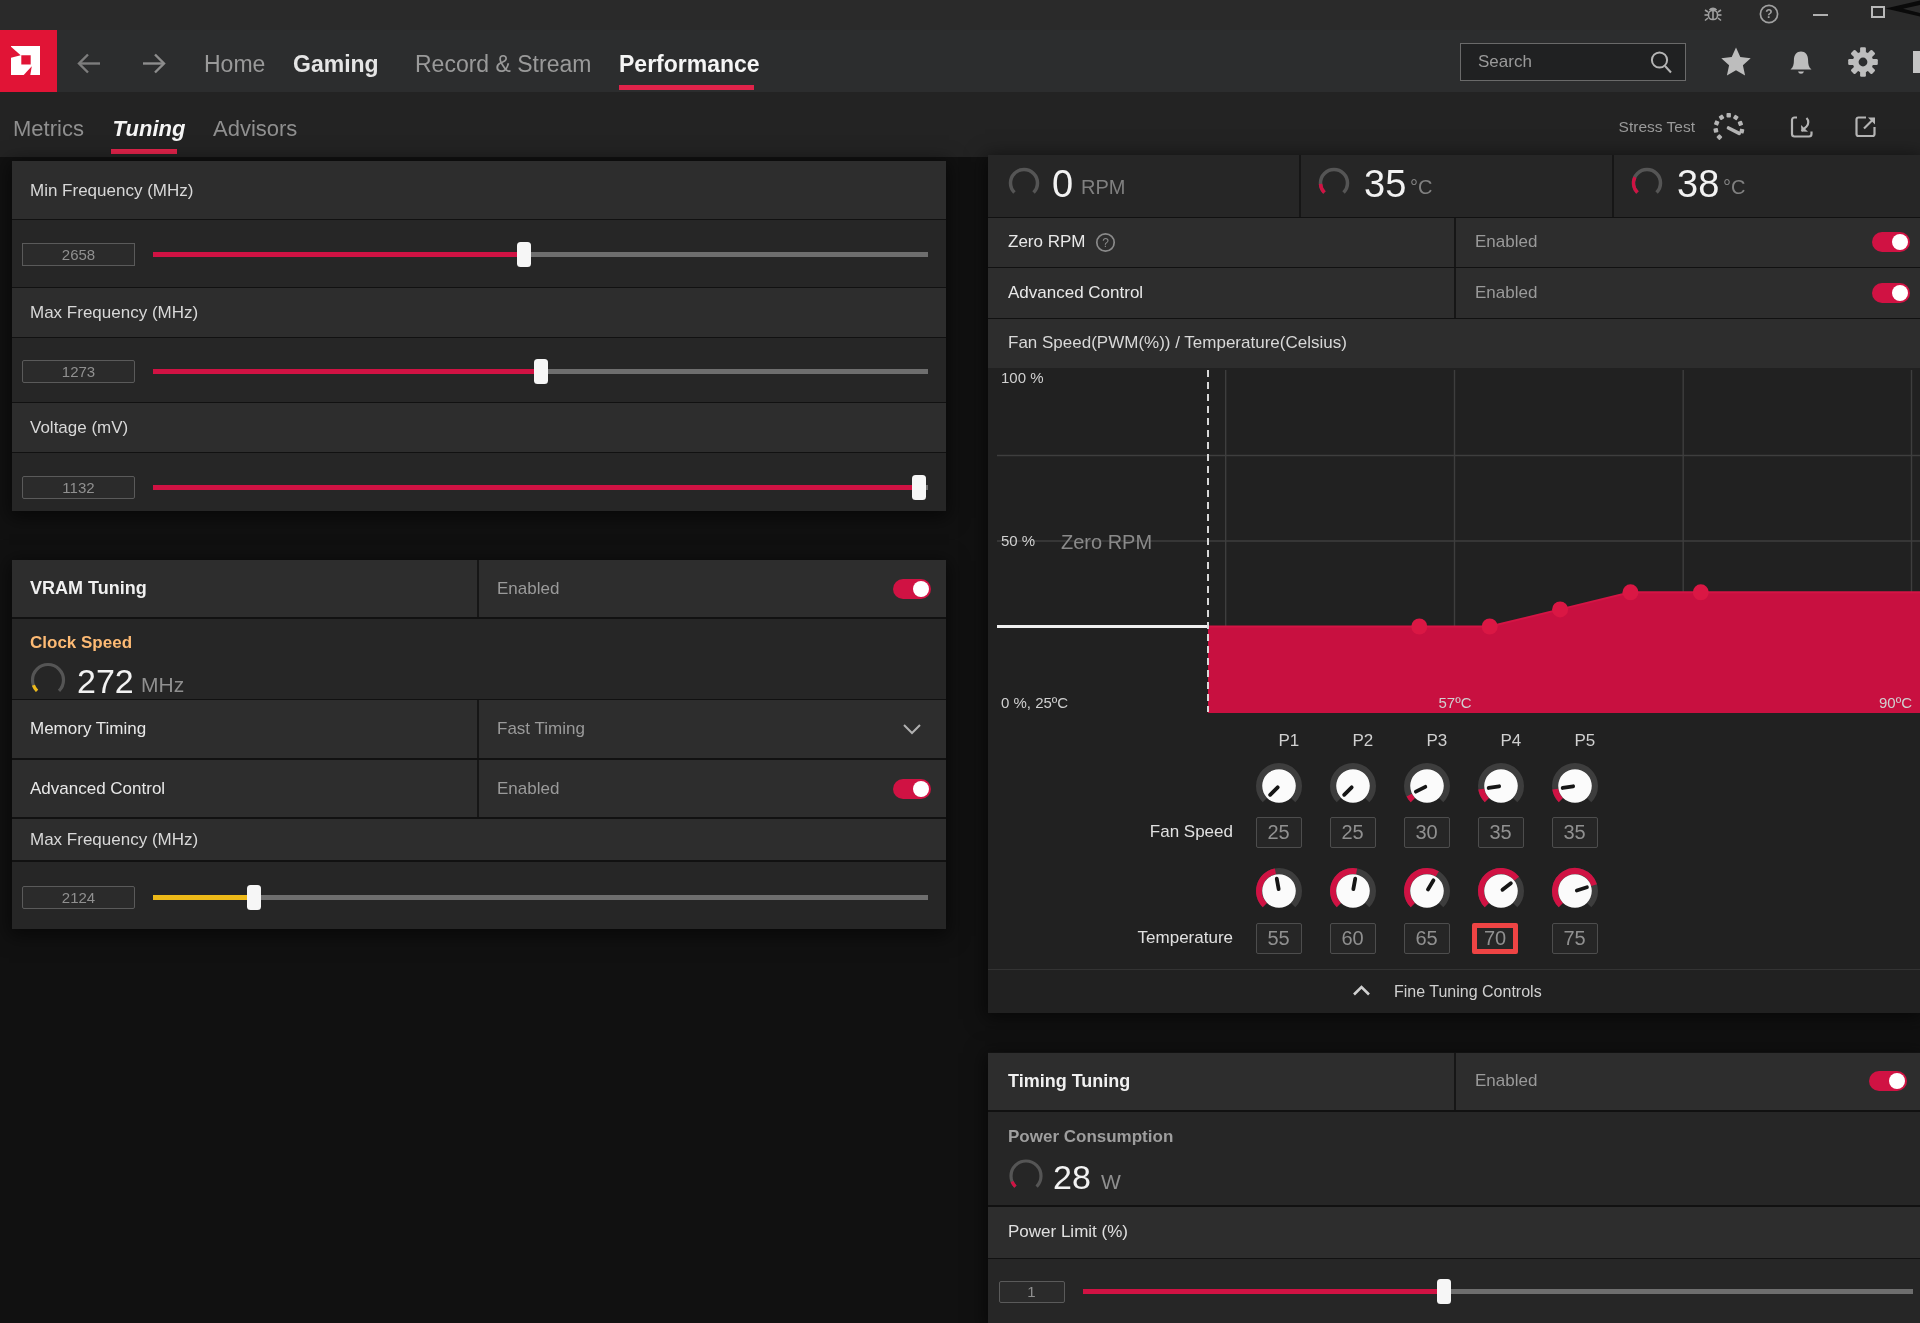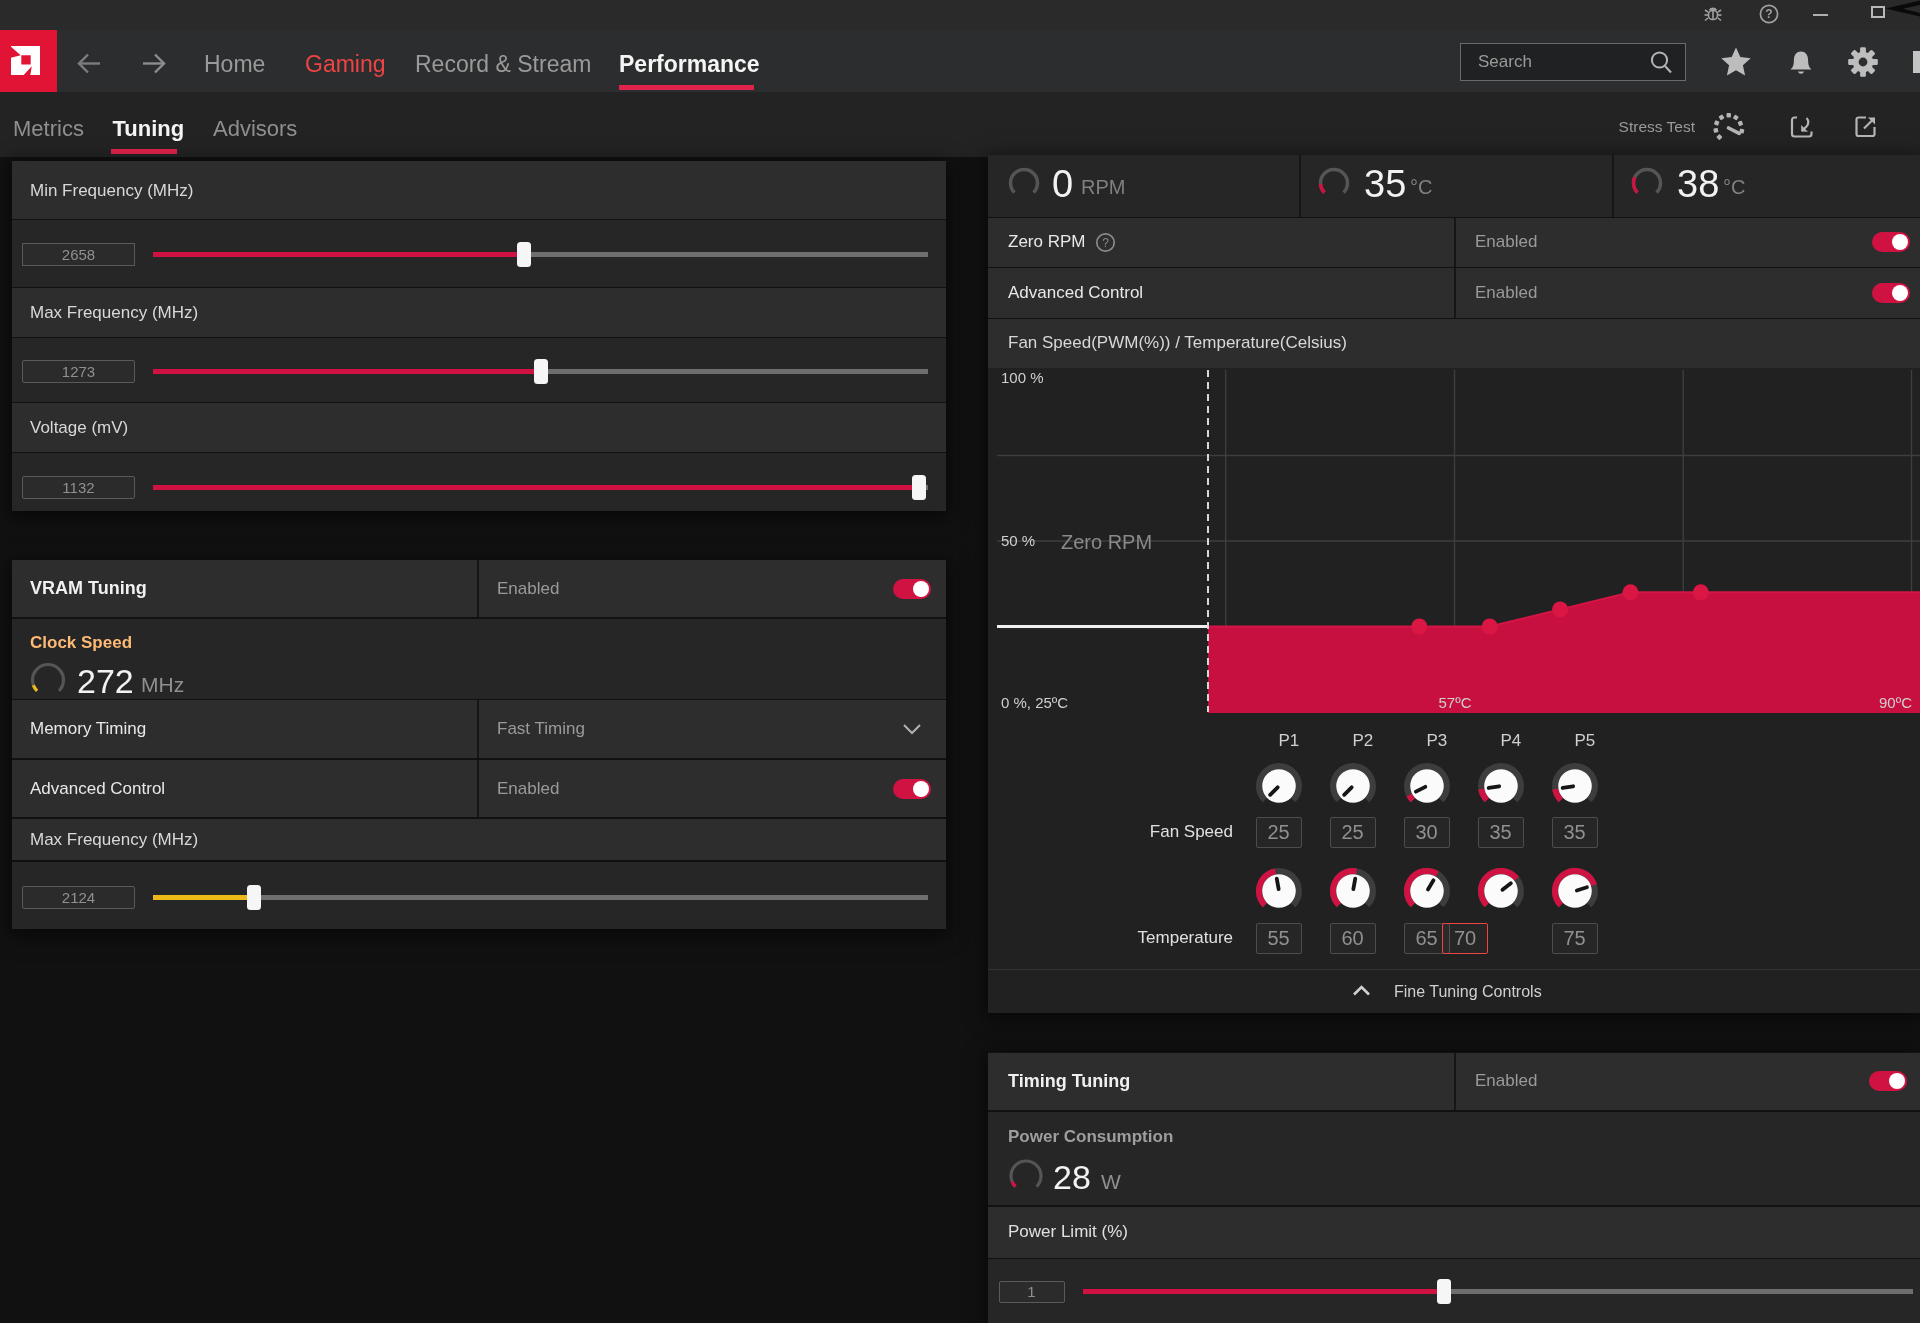"Gaming" div { color: #ef4444 -> #e5e5e5; font-weight: 400 -> 700; left: 305px -> 293px }
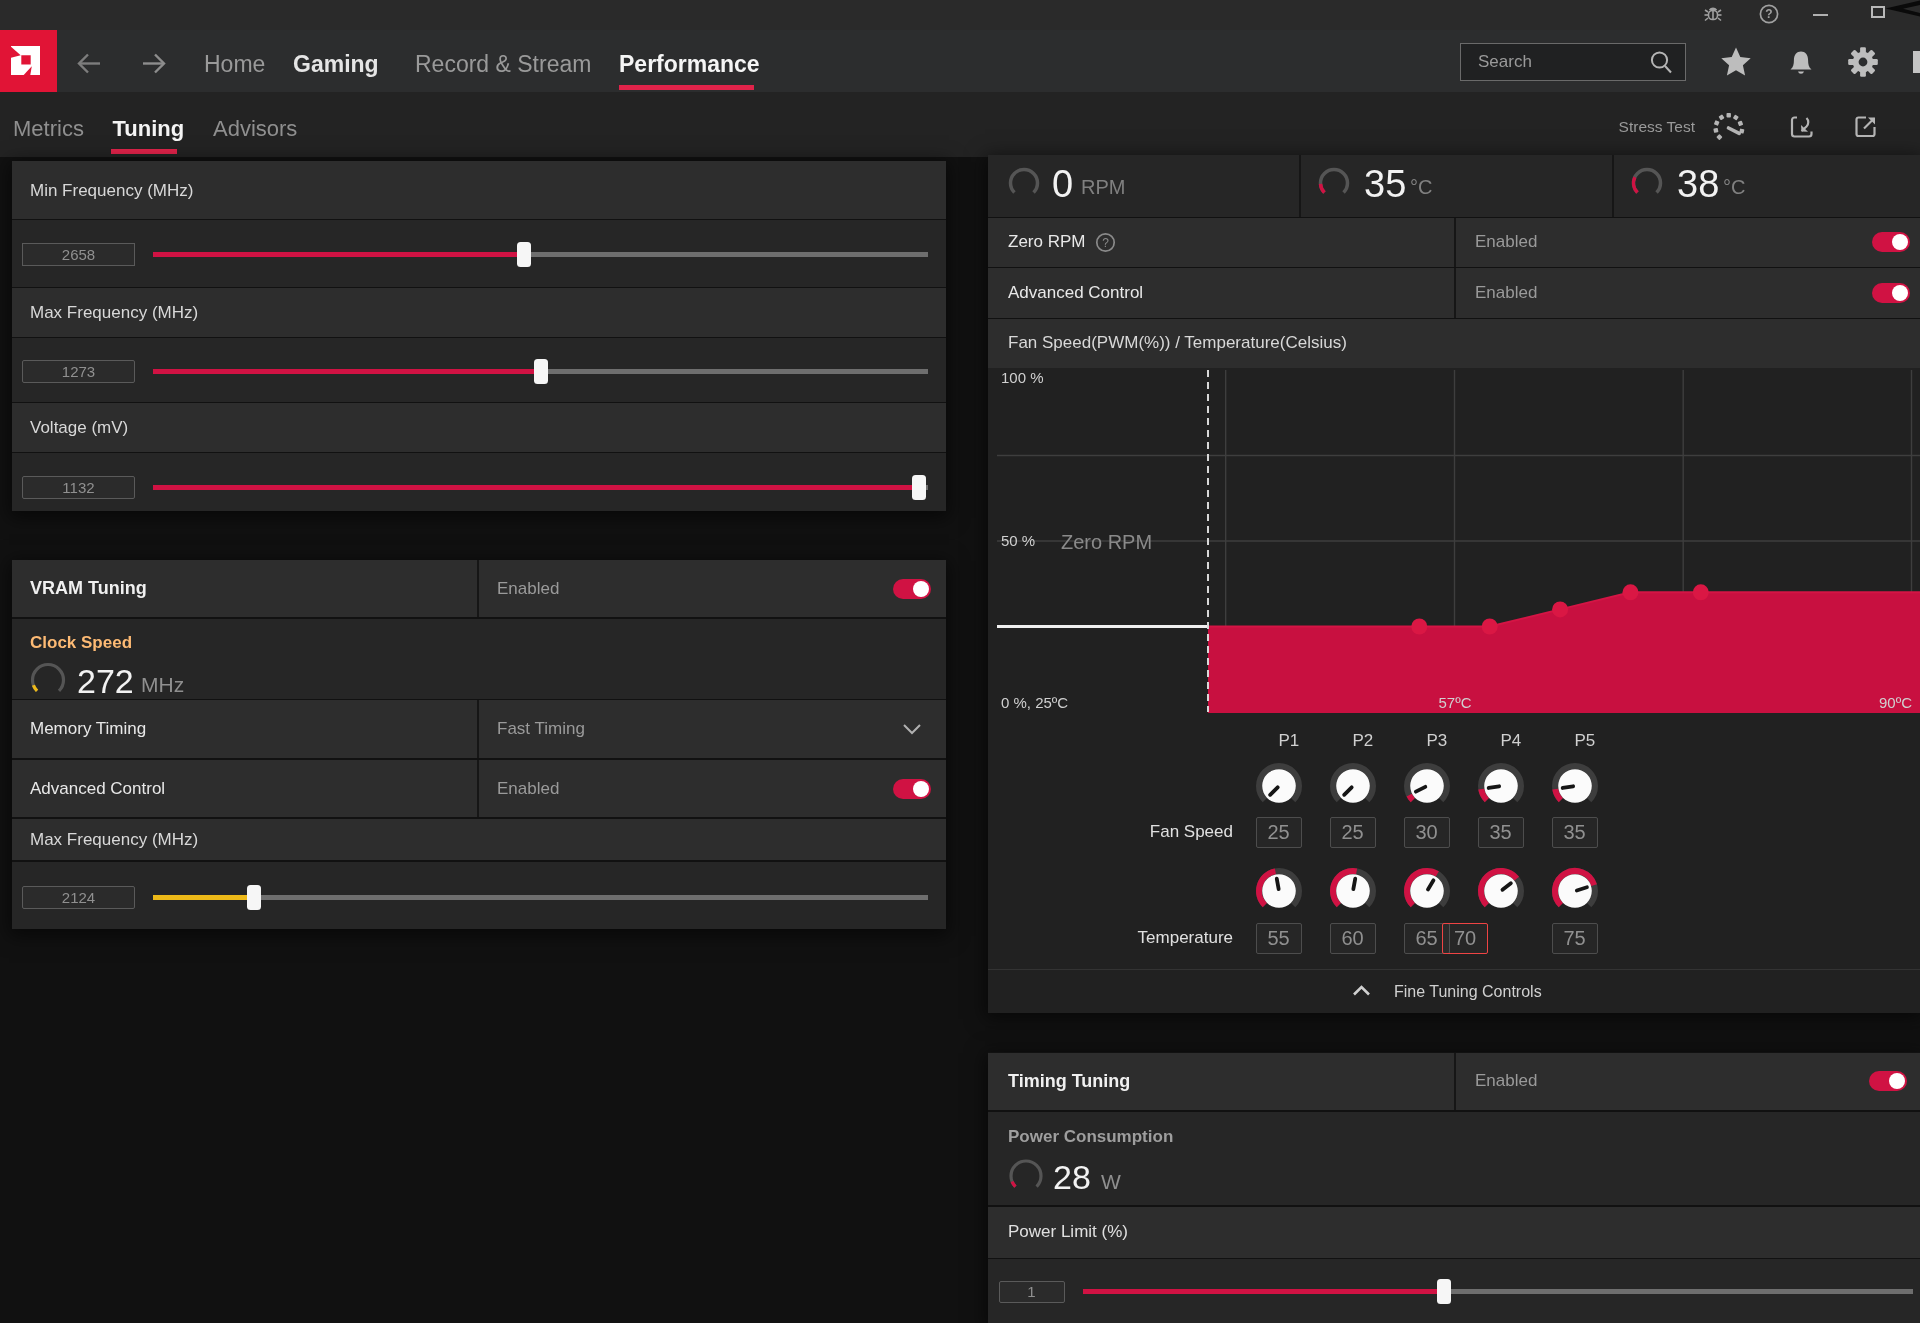"Tuning" div { font-style: none -> italic }
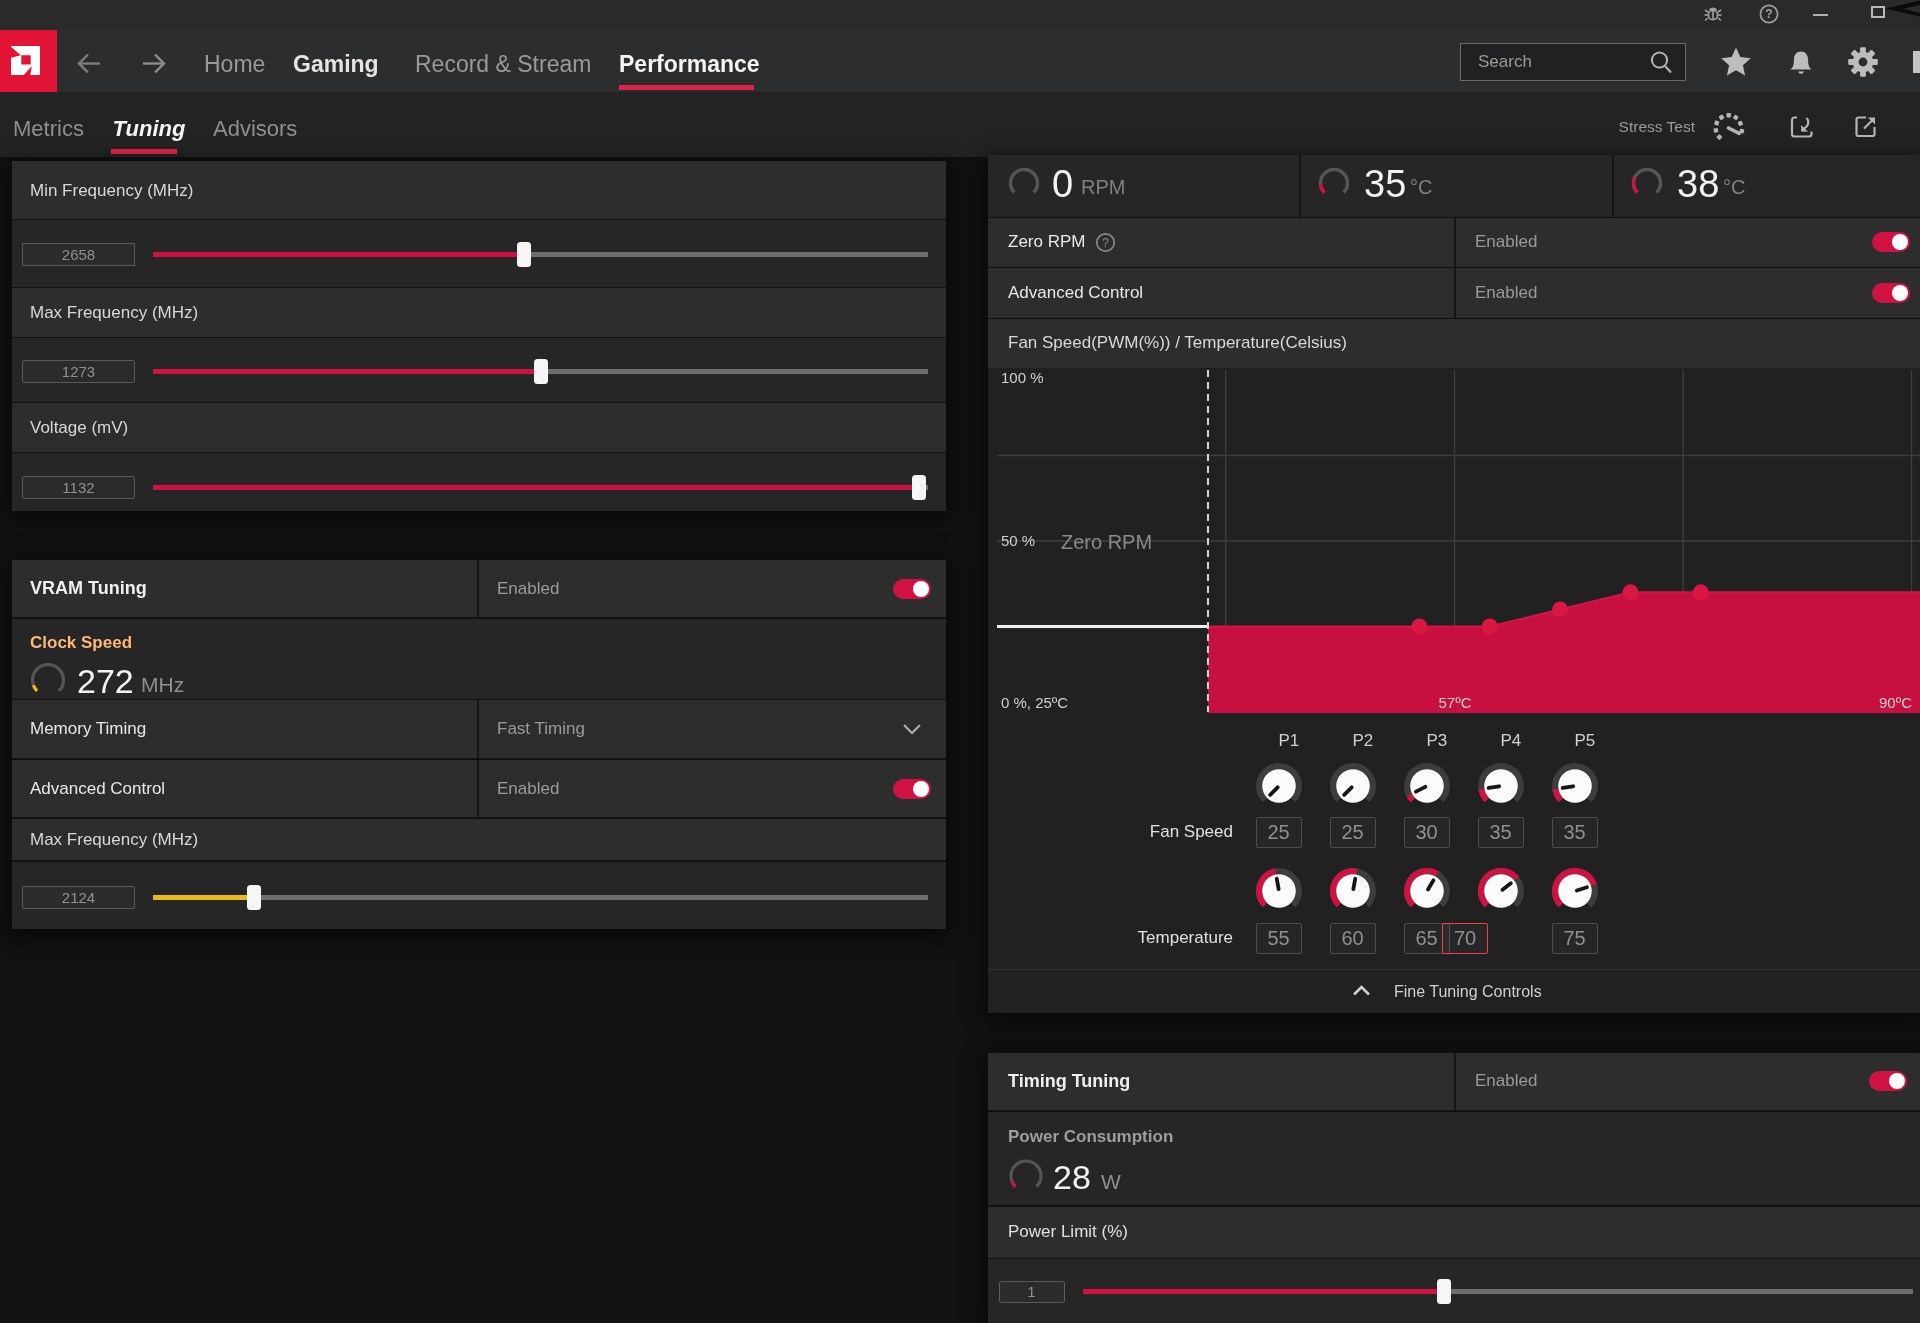"70" div { border: 1px solid #ef4444 -> 5px solid #ef4444; left: 1442px -> 1472px }
